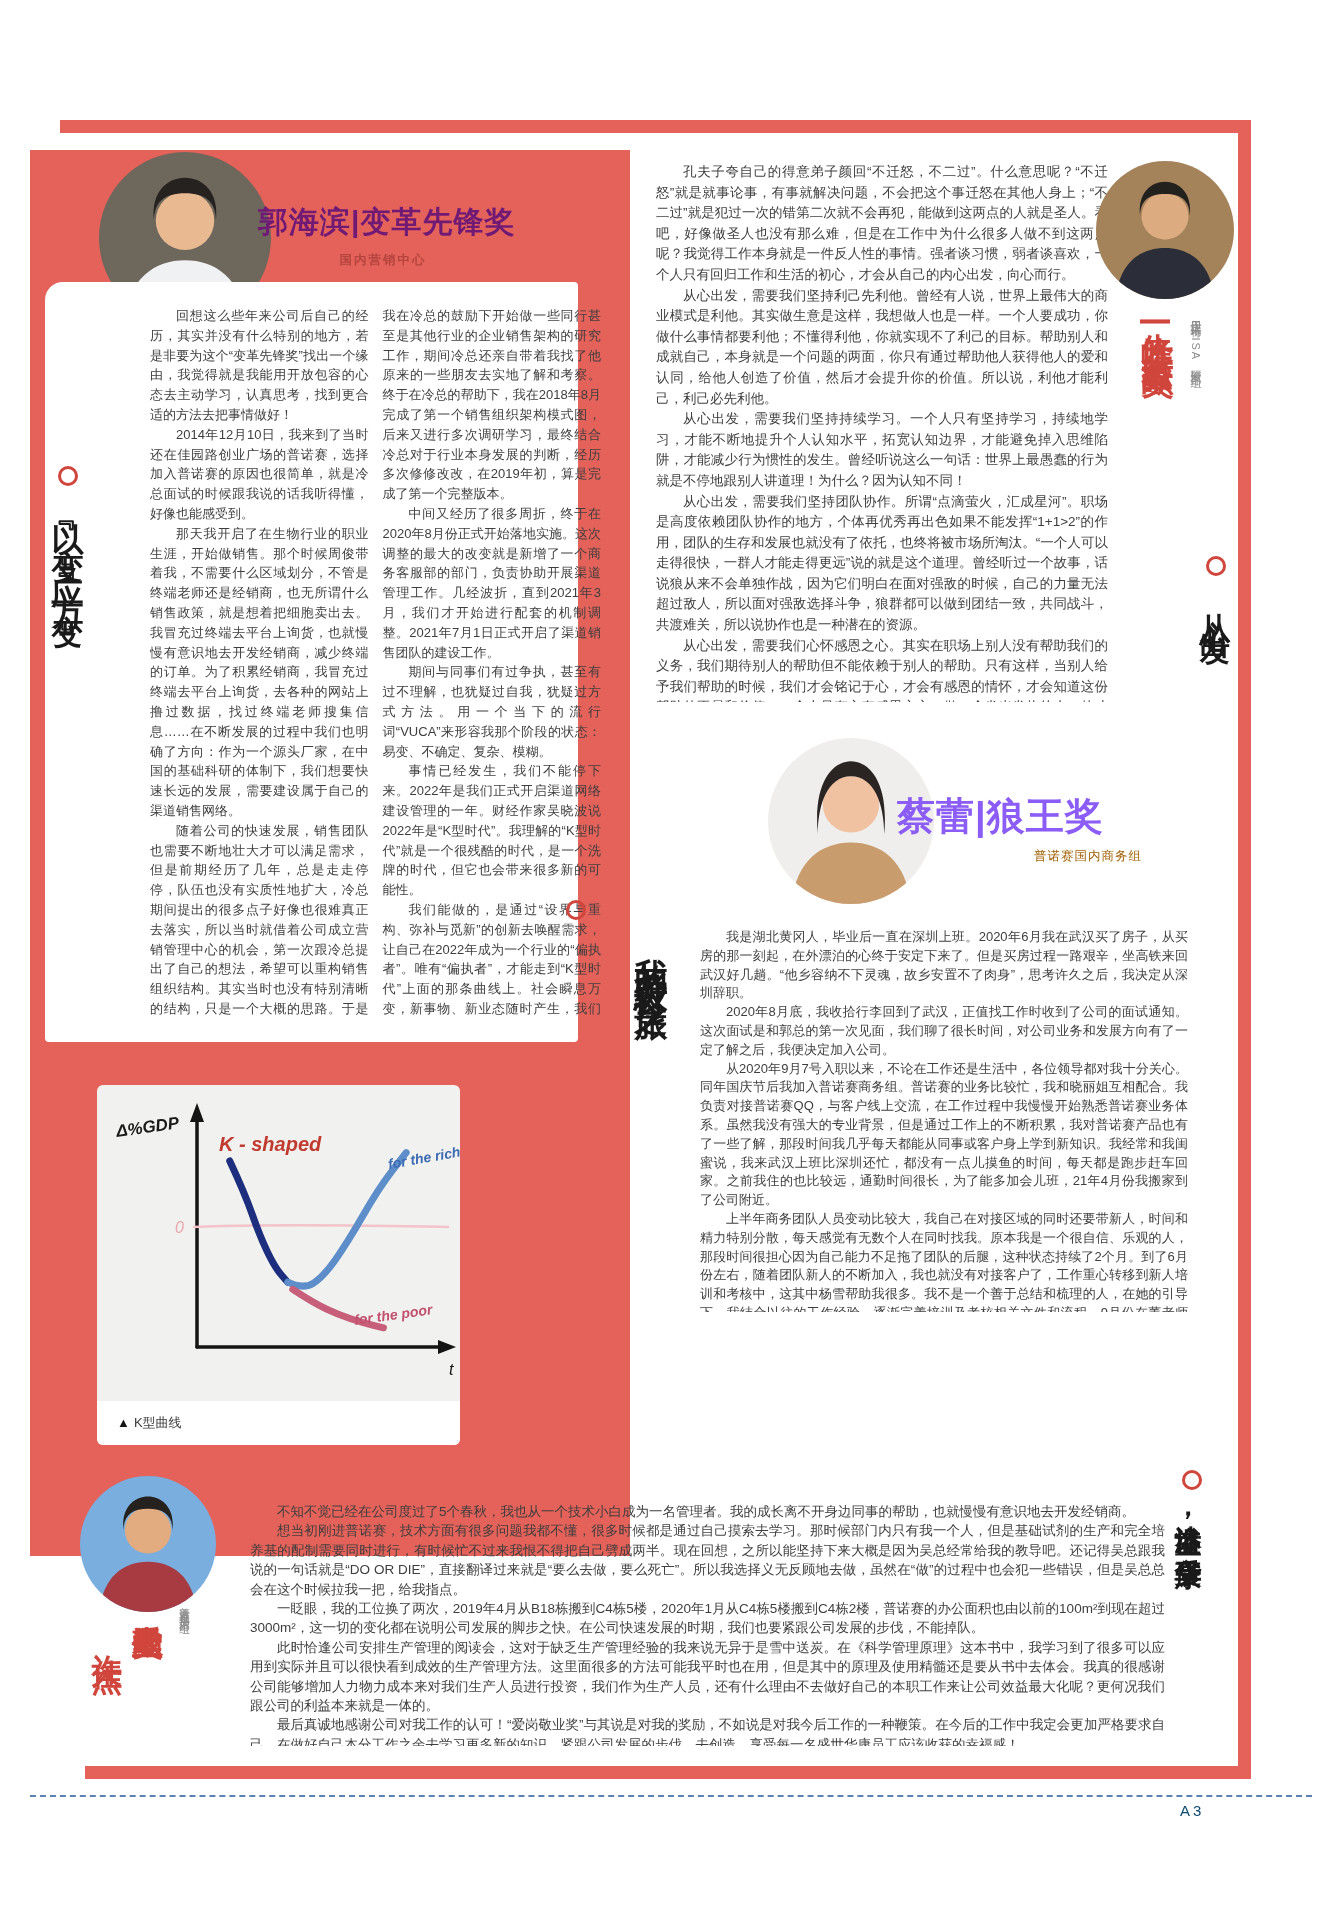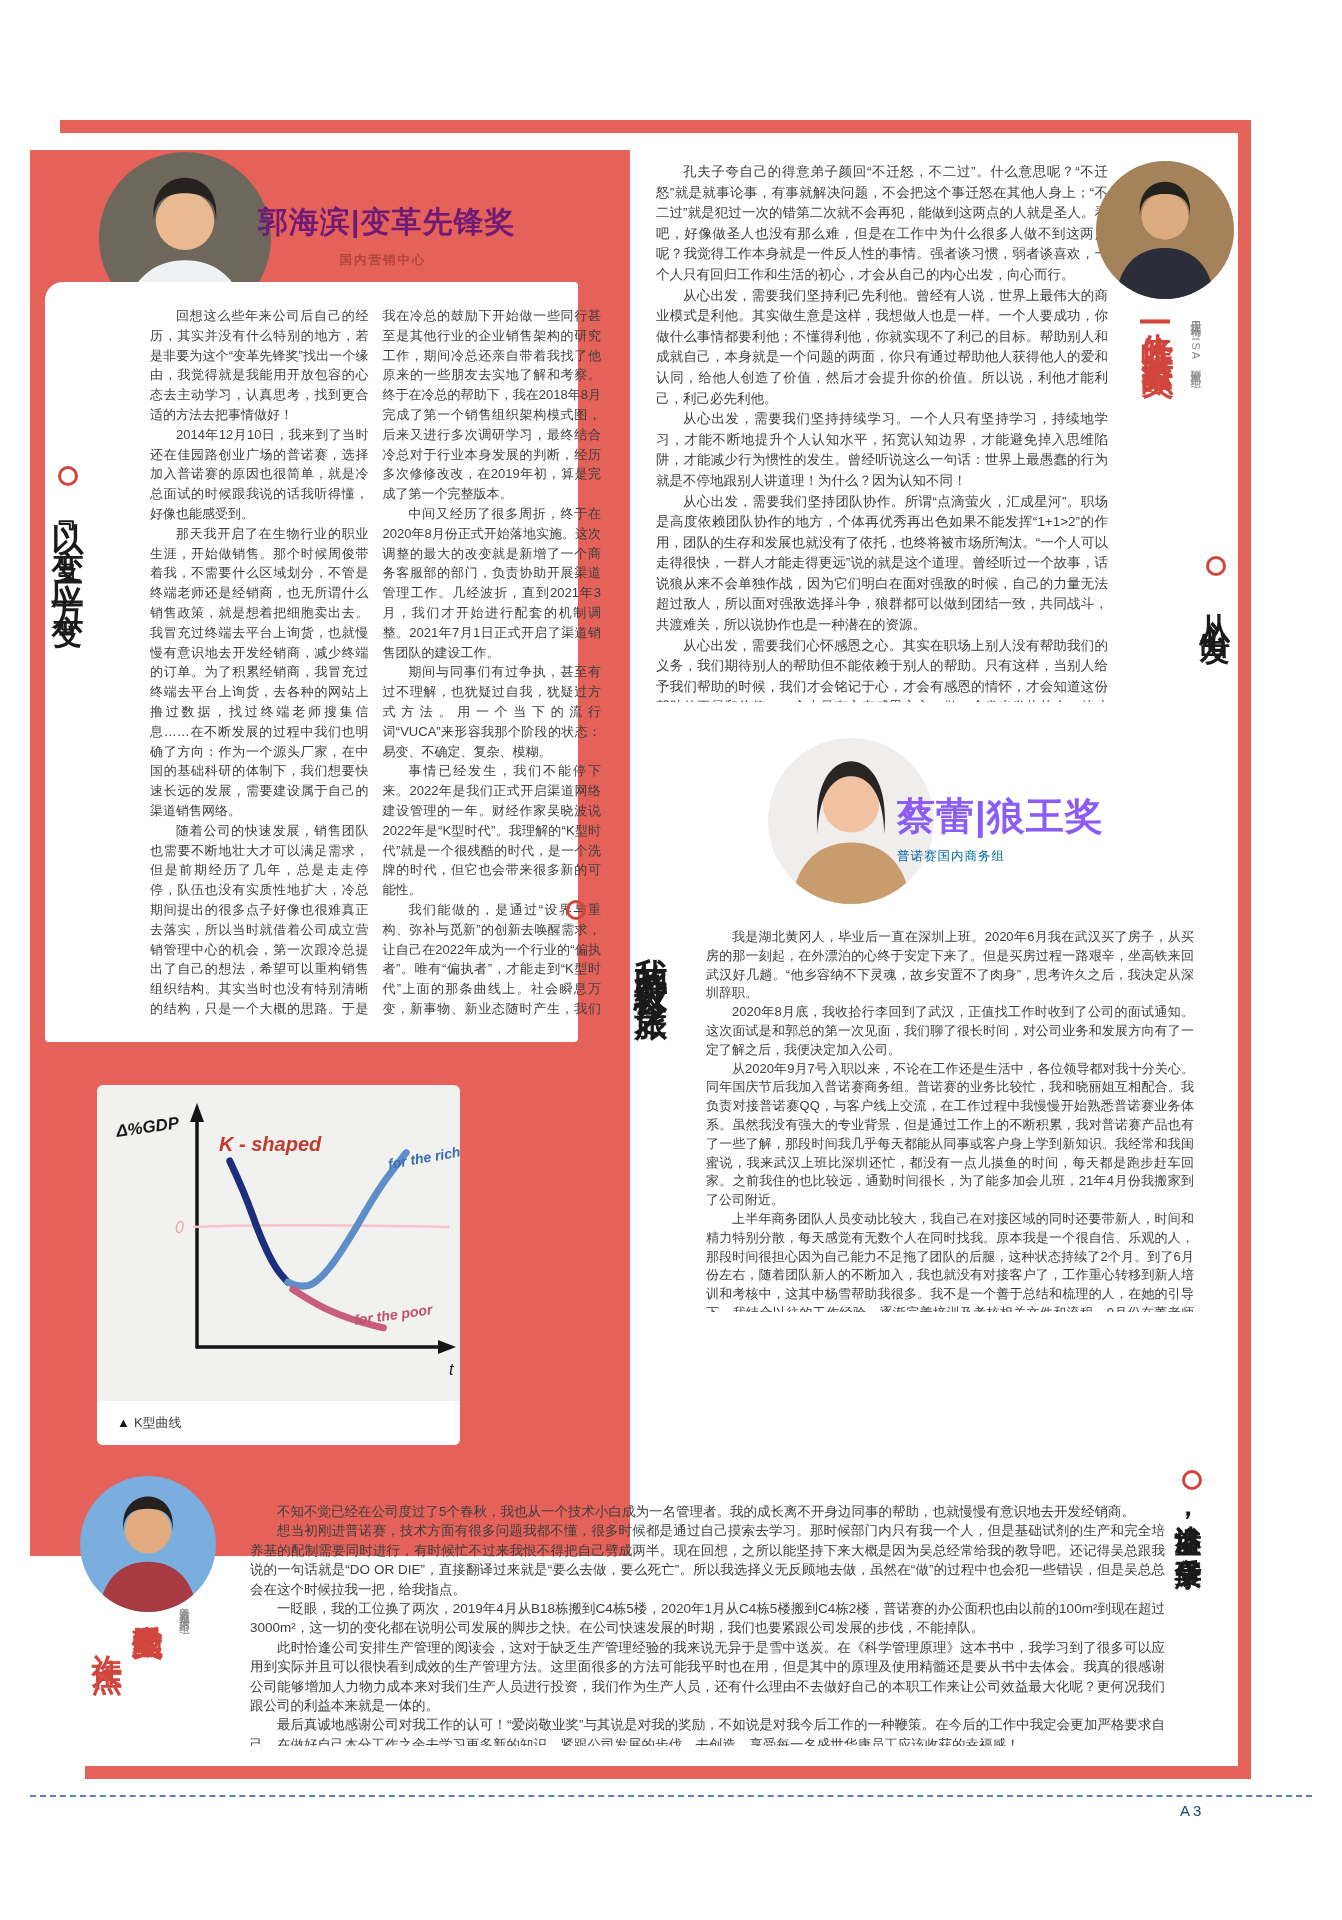"普诺赛国内商务组" .cai-dept { color: #0369a1 -> #a16207; text-align: left -> right }
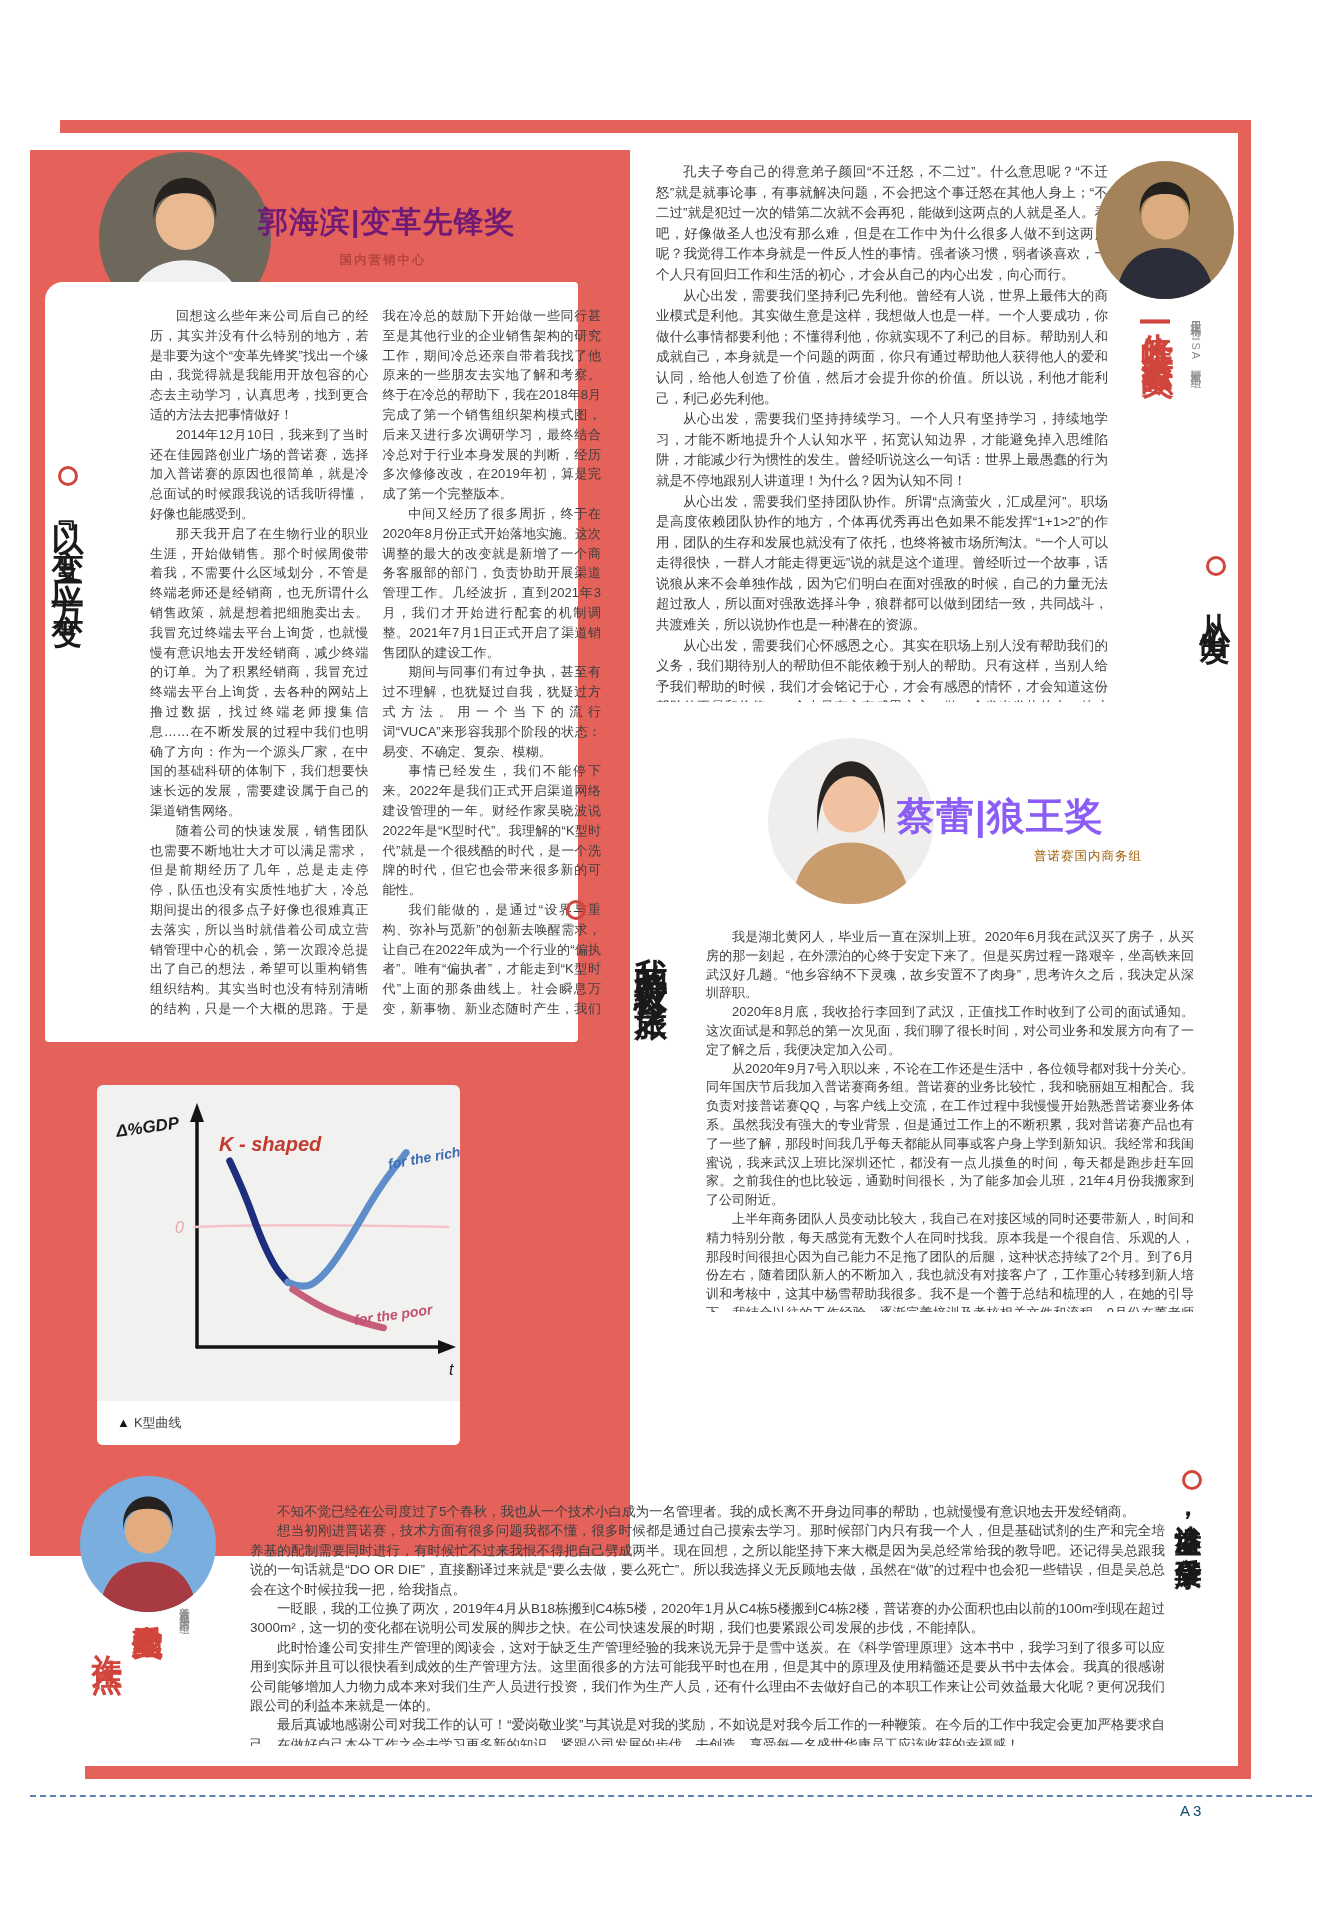"我是湖北黄冈人，毕业后一直在深圳上班。2020年6月我在武汉买了房子，从买房的那" .a3-text { margin-left: 6px -> none }
